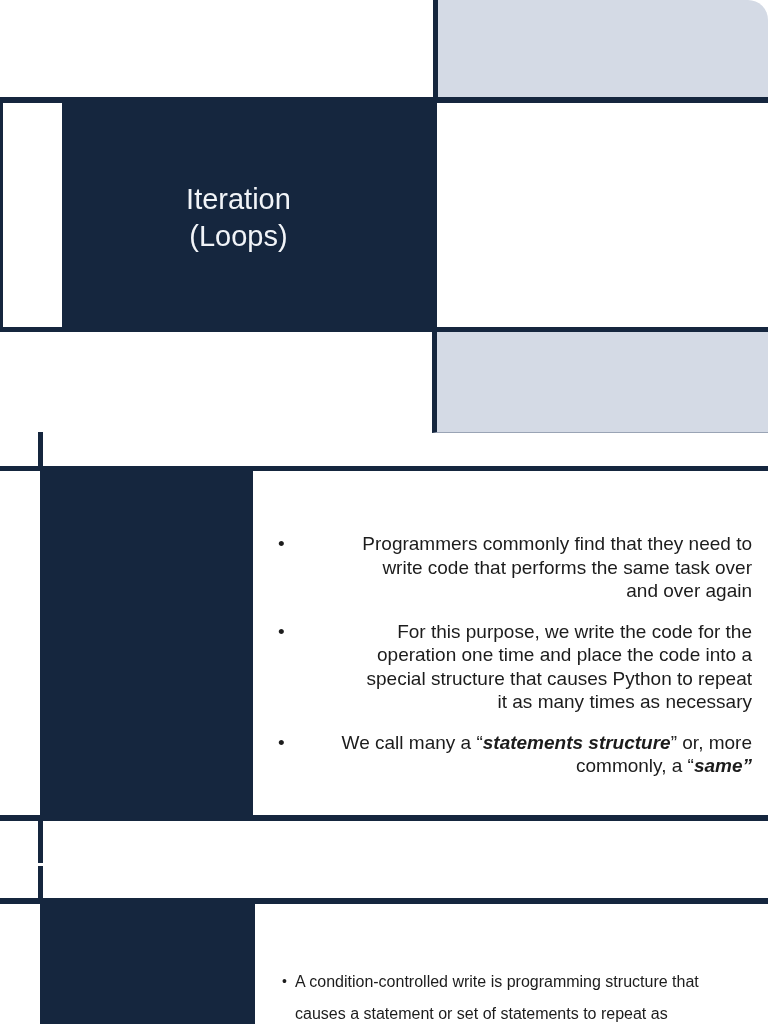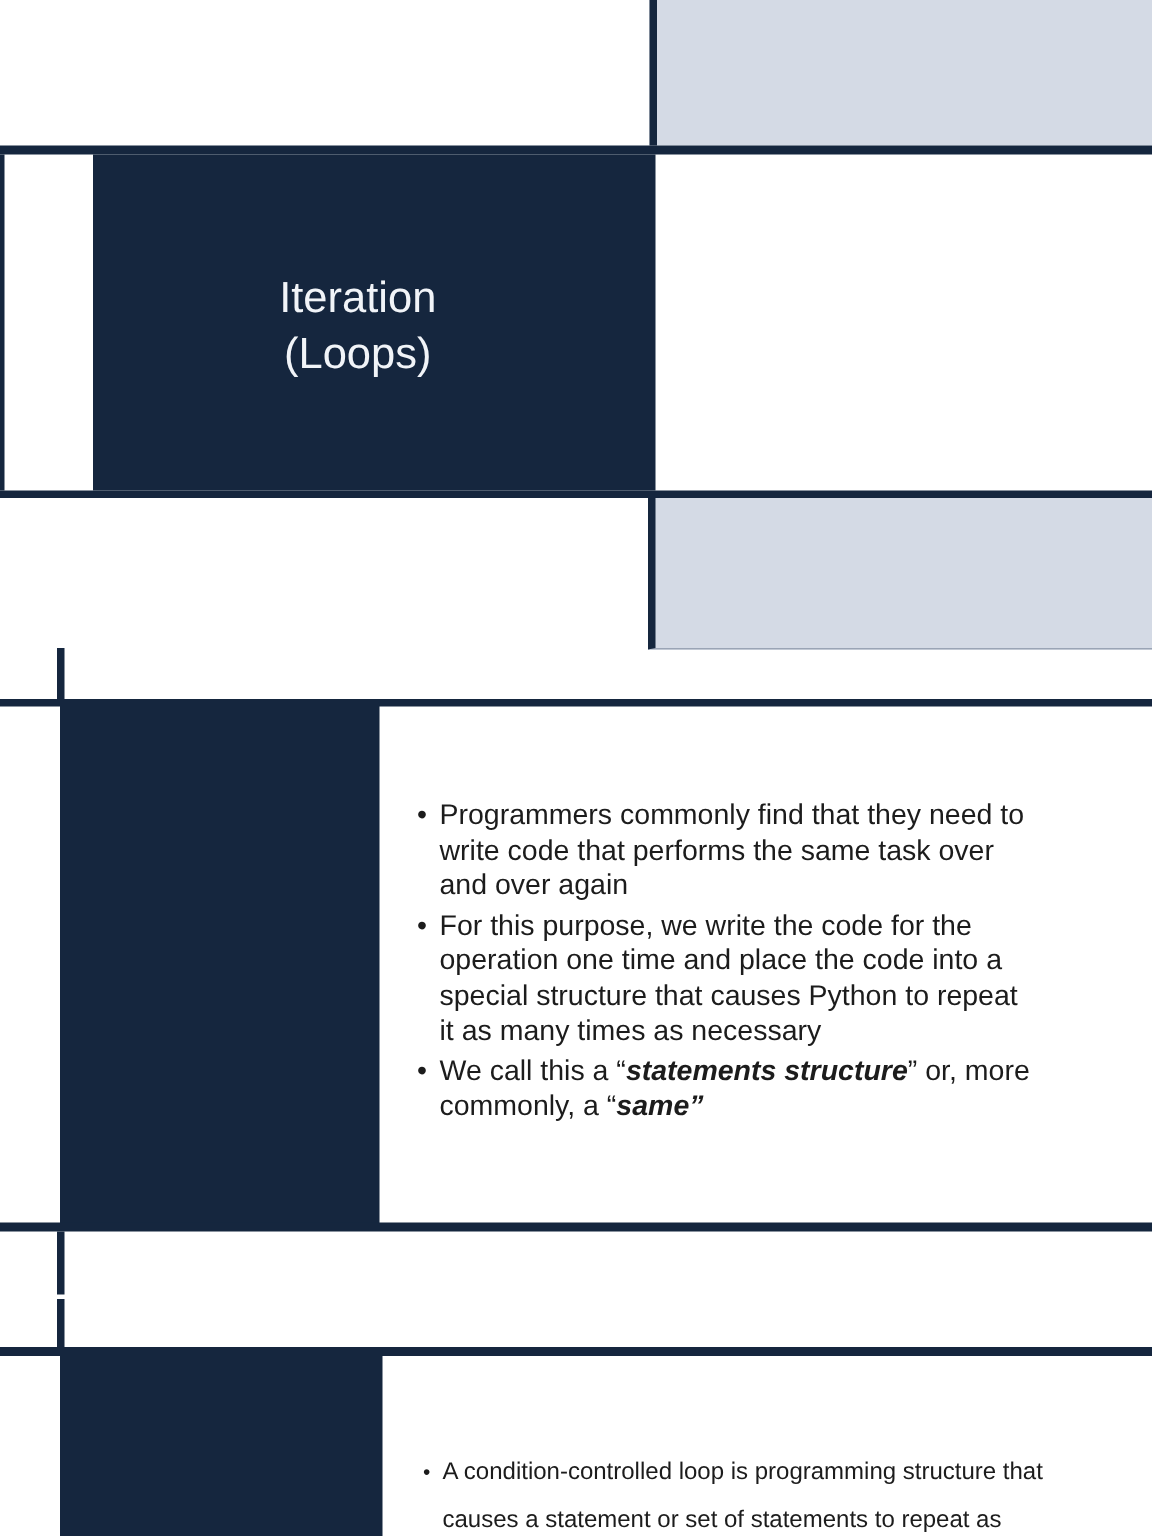"Iteration" .page { border-radius: none -> 20px }
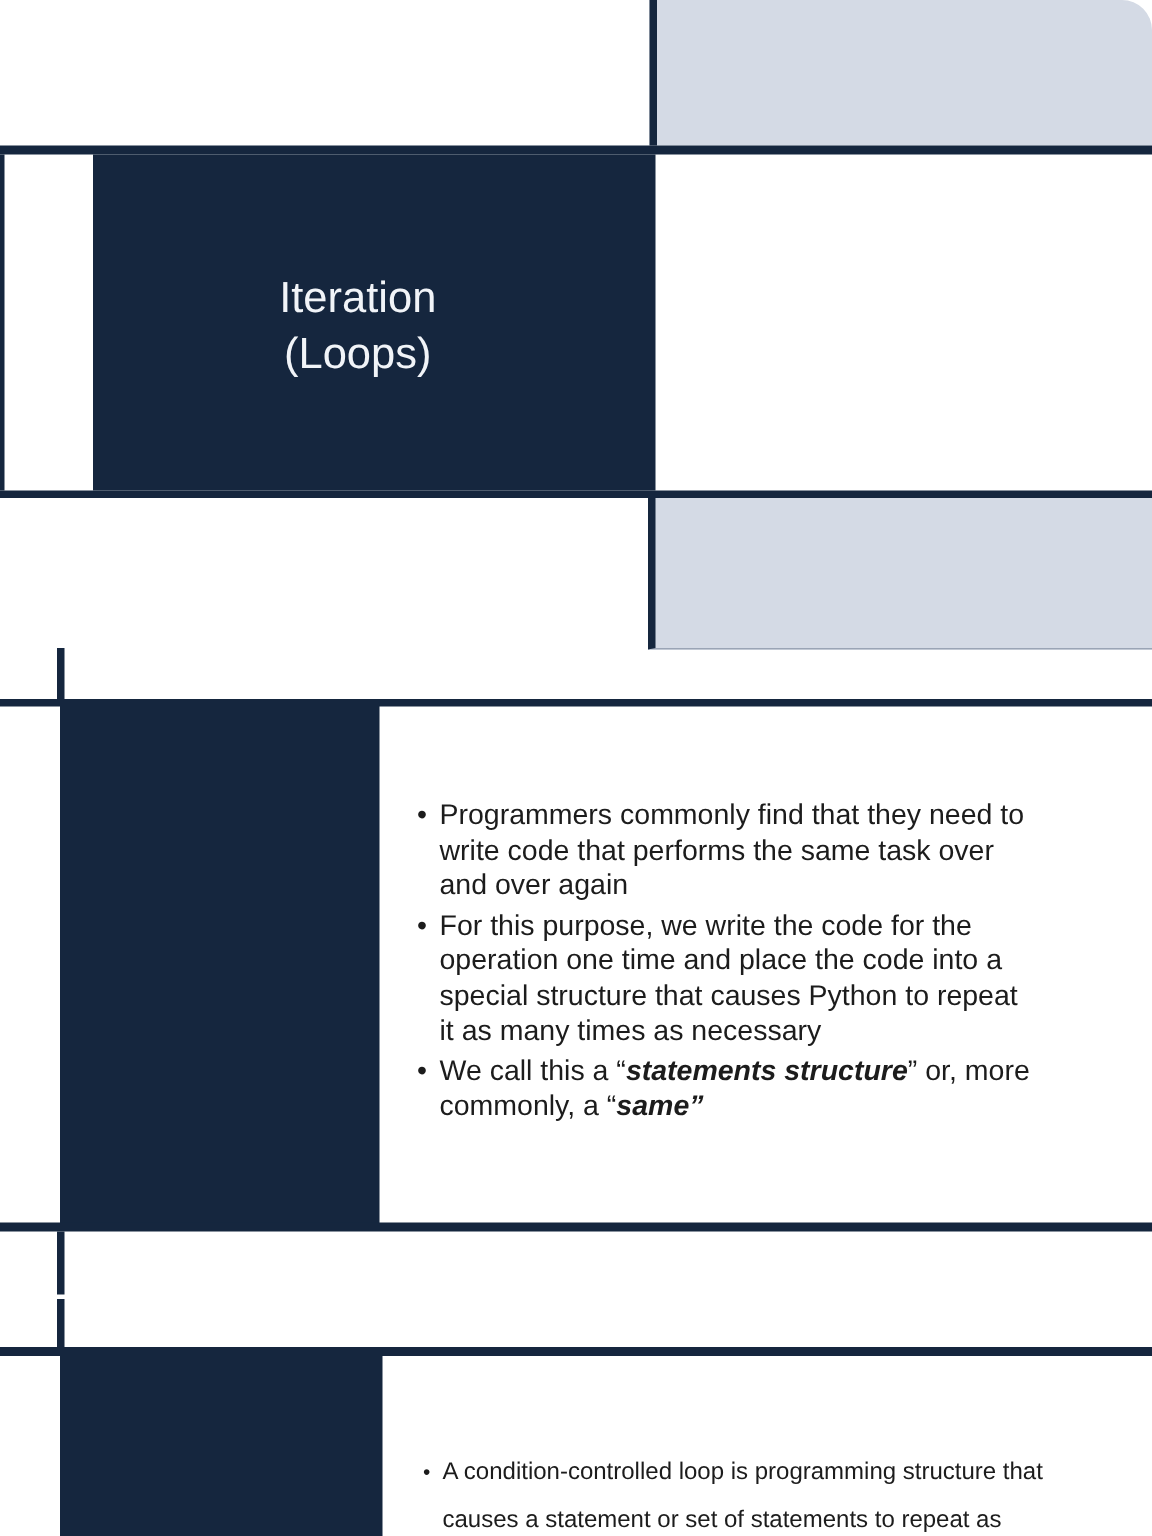"Programmers commonly find that they" .bullets-s2 li { text-align: none -> right }
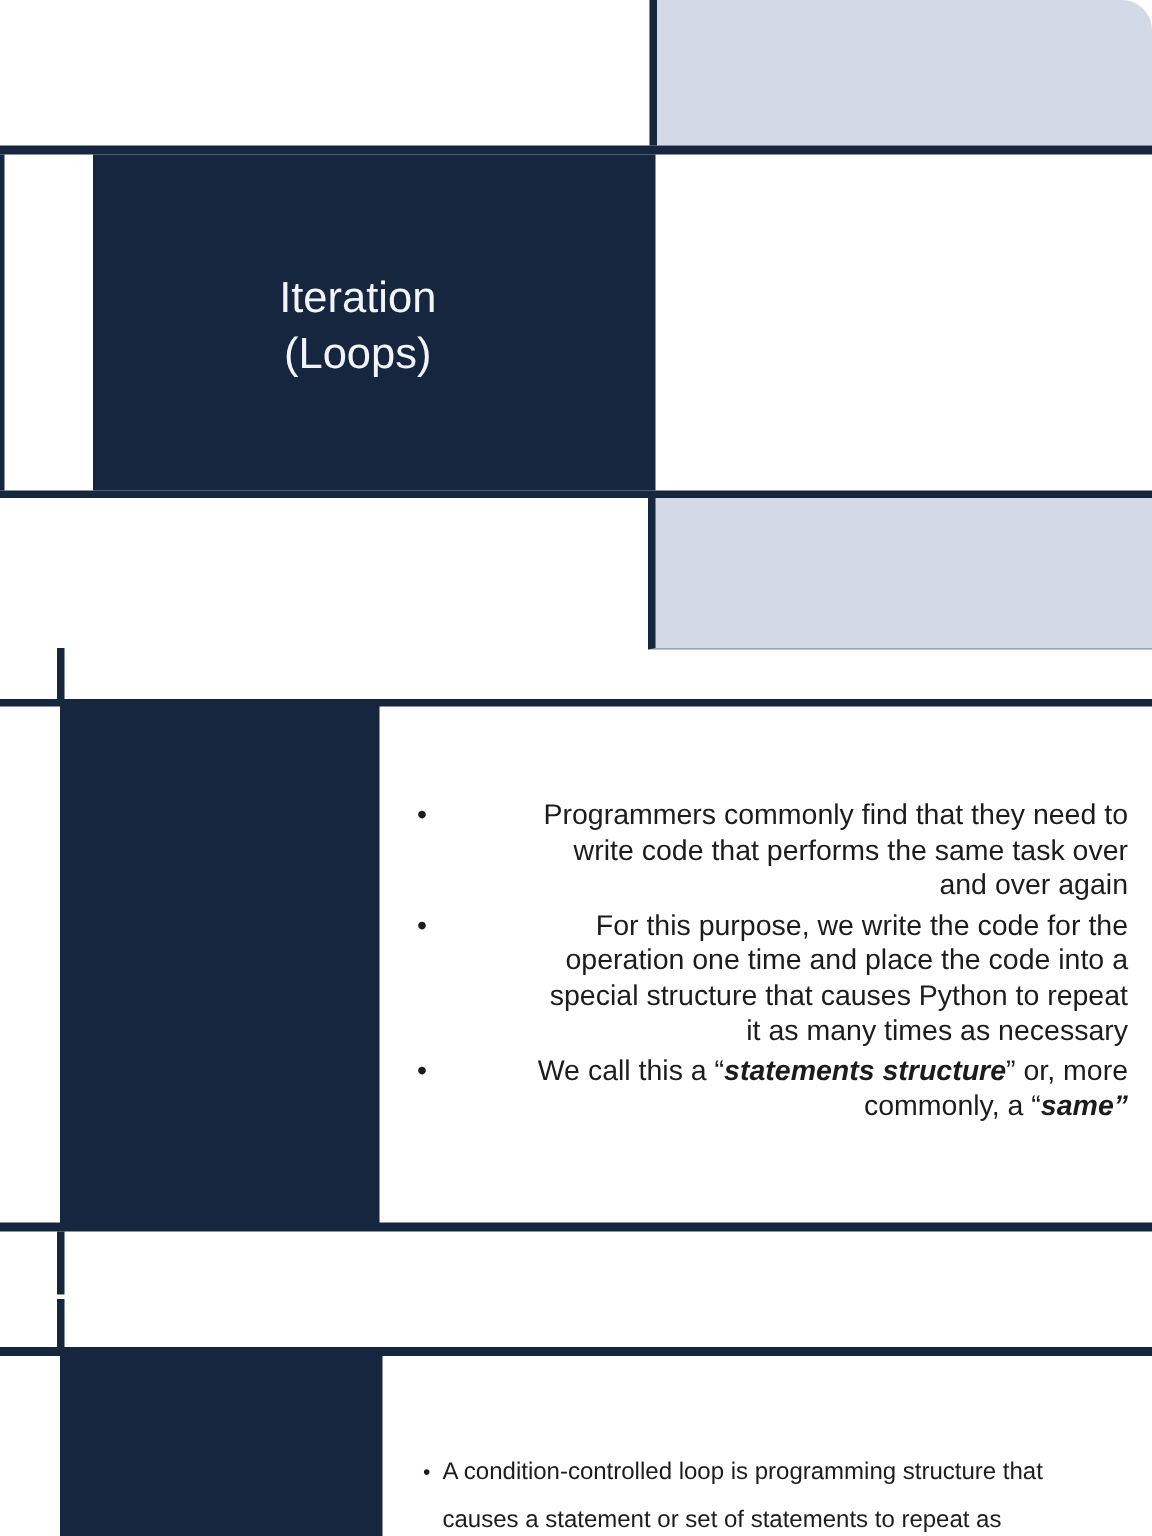"For this purpose, we write" .bullets-s2 li + li { margin-top: 3px -> 17px }
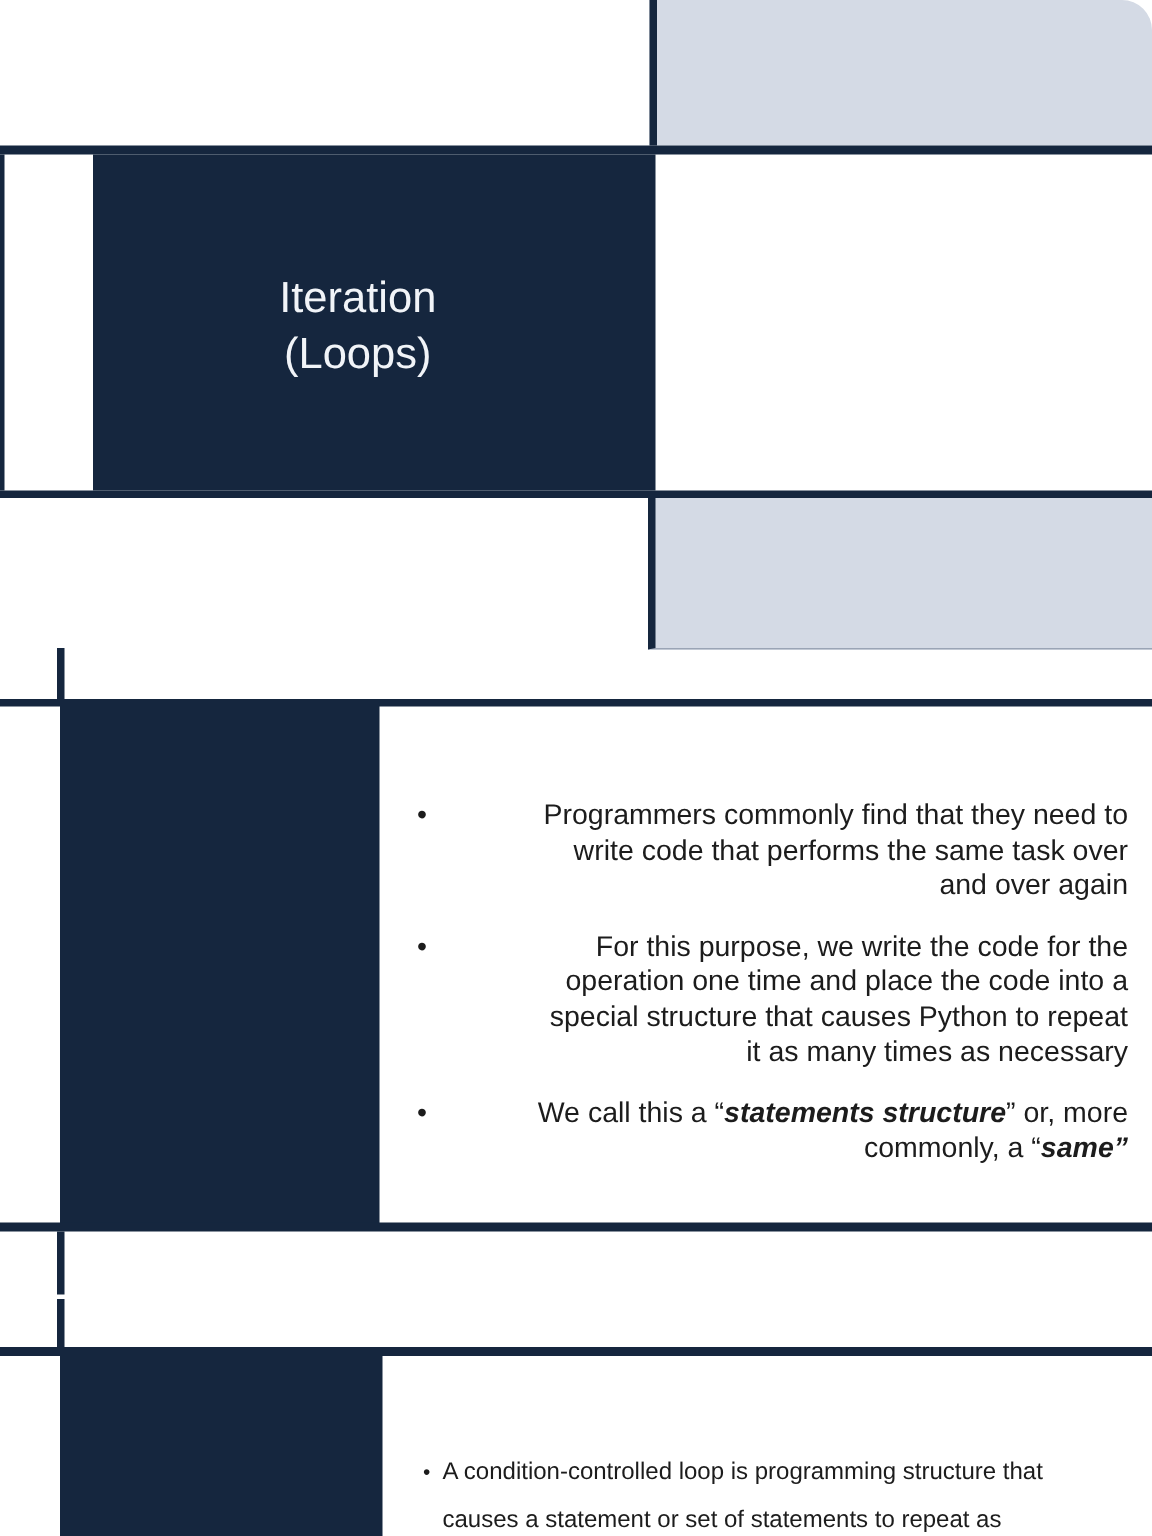"We call this a “" span { text: this -> many }
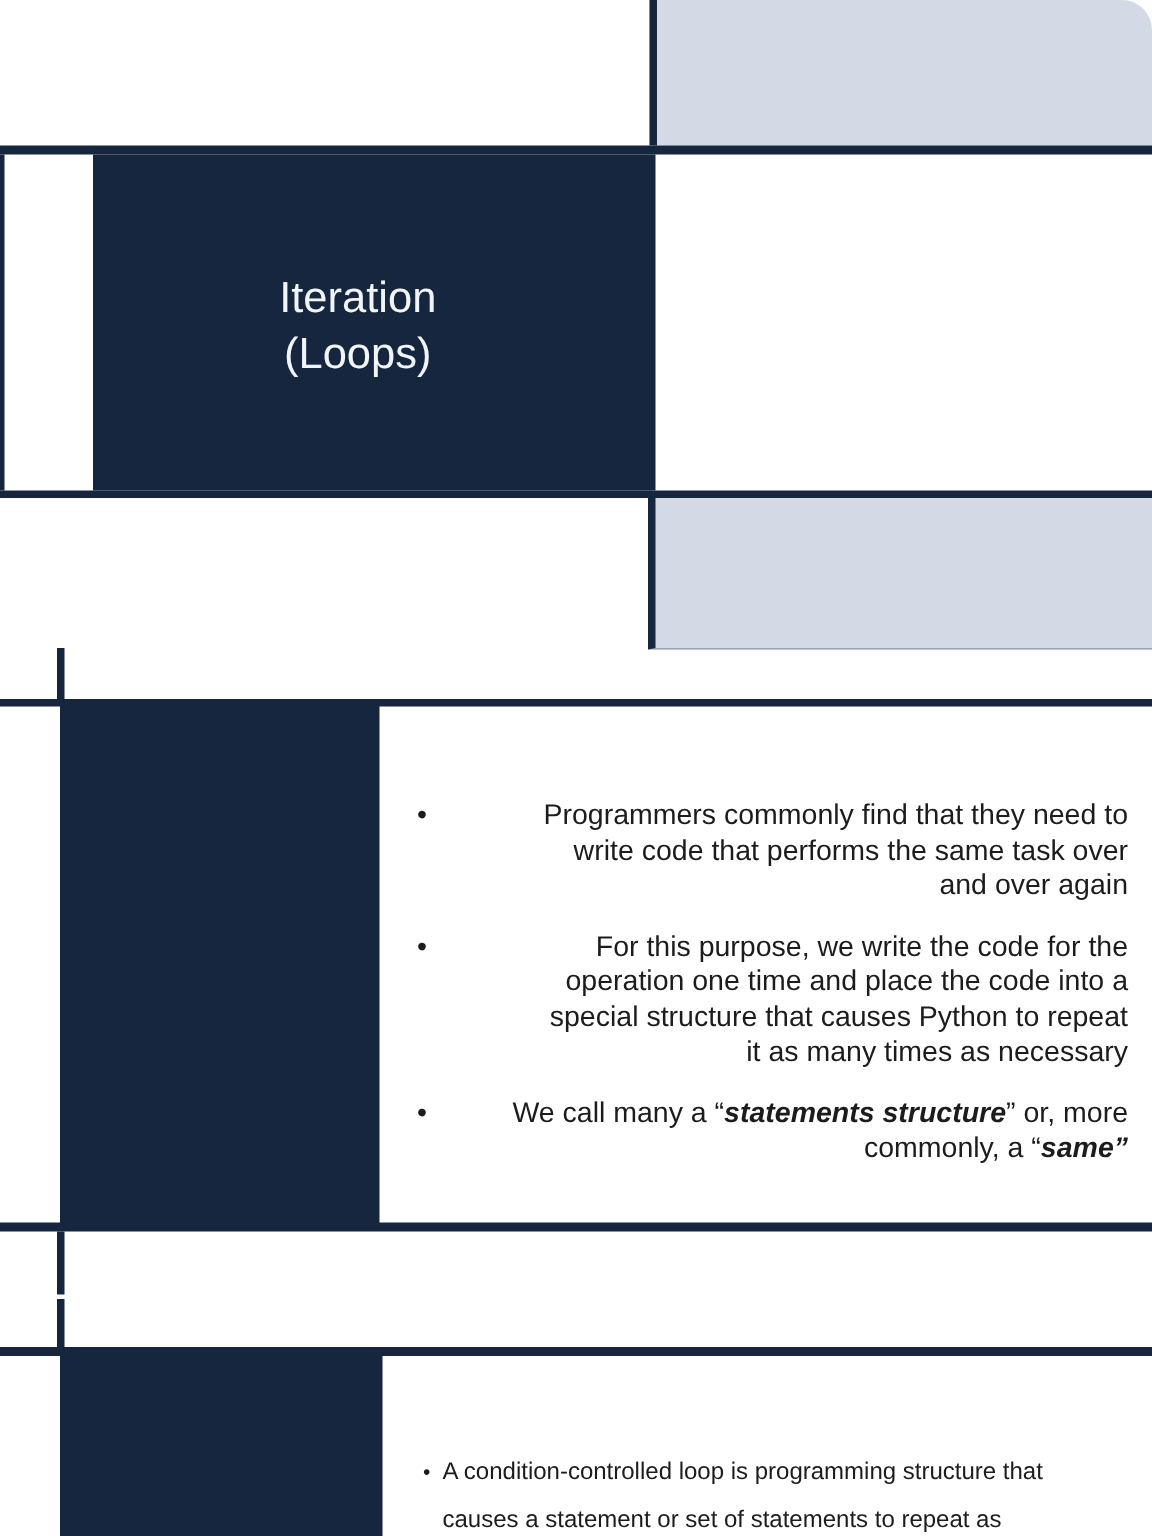"A condition-controlled loop is" span { text: loop -> write }
